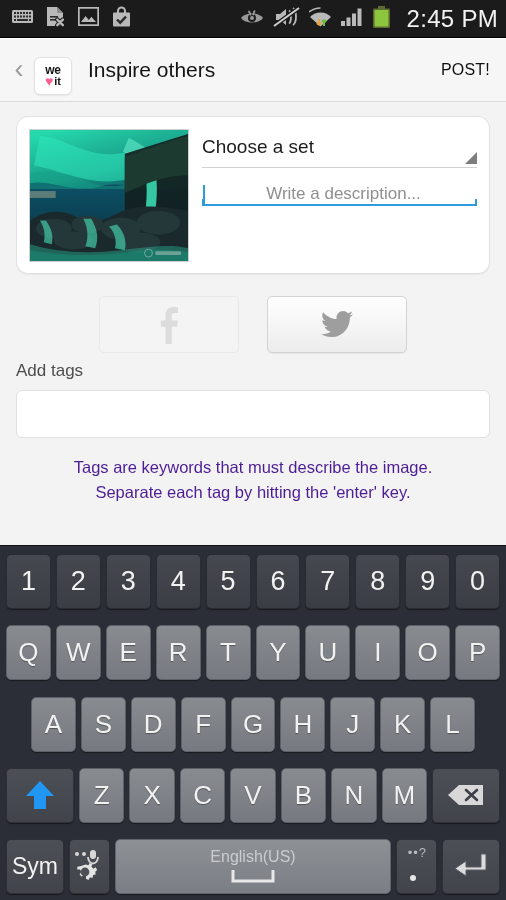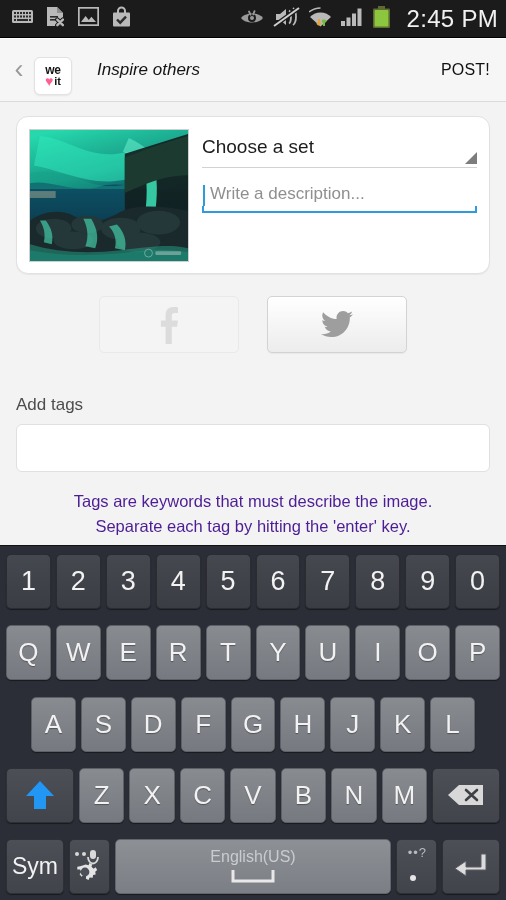"Inspire others" .appbar-title { font-size: 17px -> 21px; font-style: italic -> none; margin-left: 25px -> 16px }
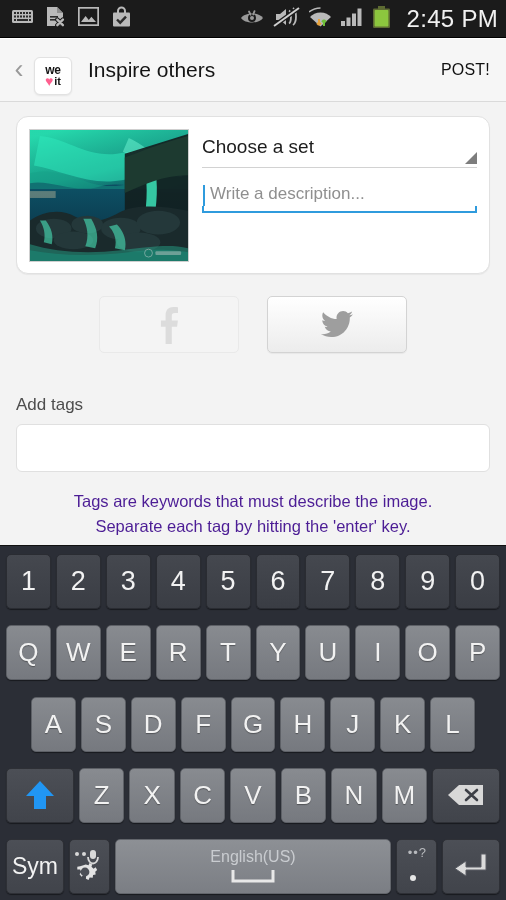"Write a description..." .descwrap { padding-bottom: 7px -> none; text-align: none -> center }
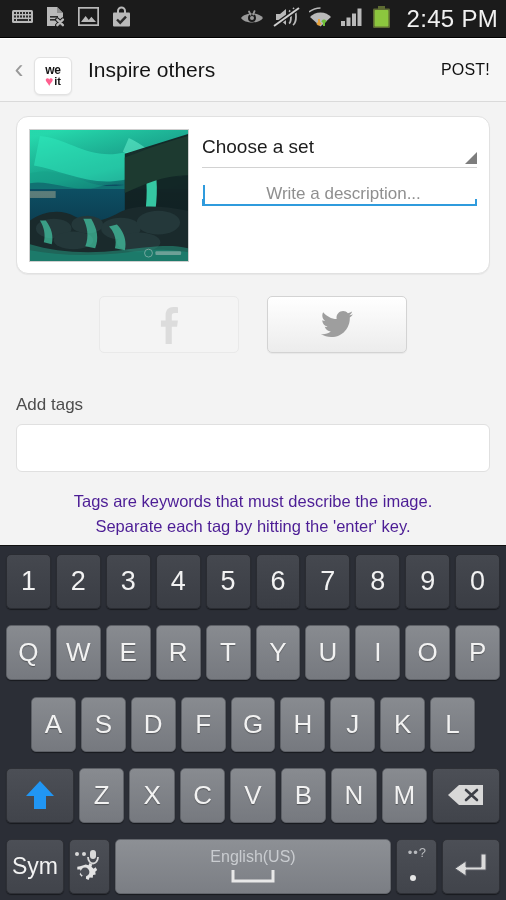"Add tags" .addtags { margin-top: 42px -> 8px }
